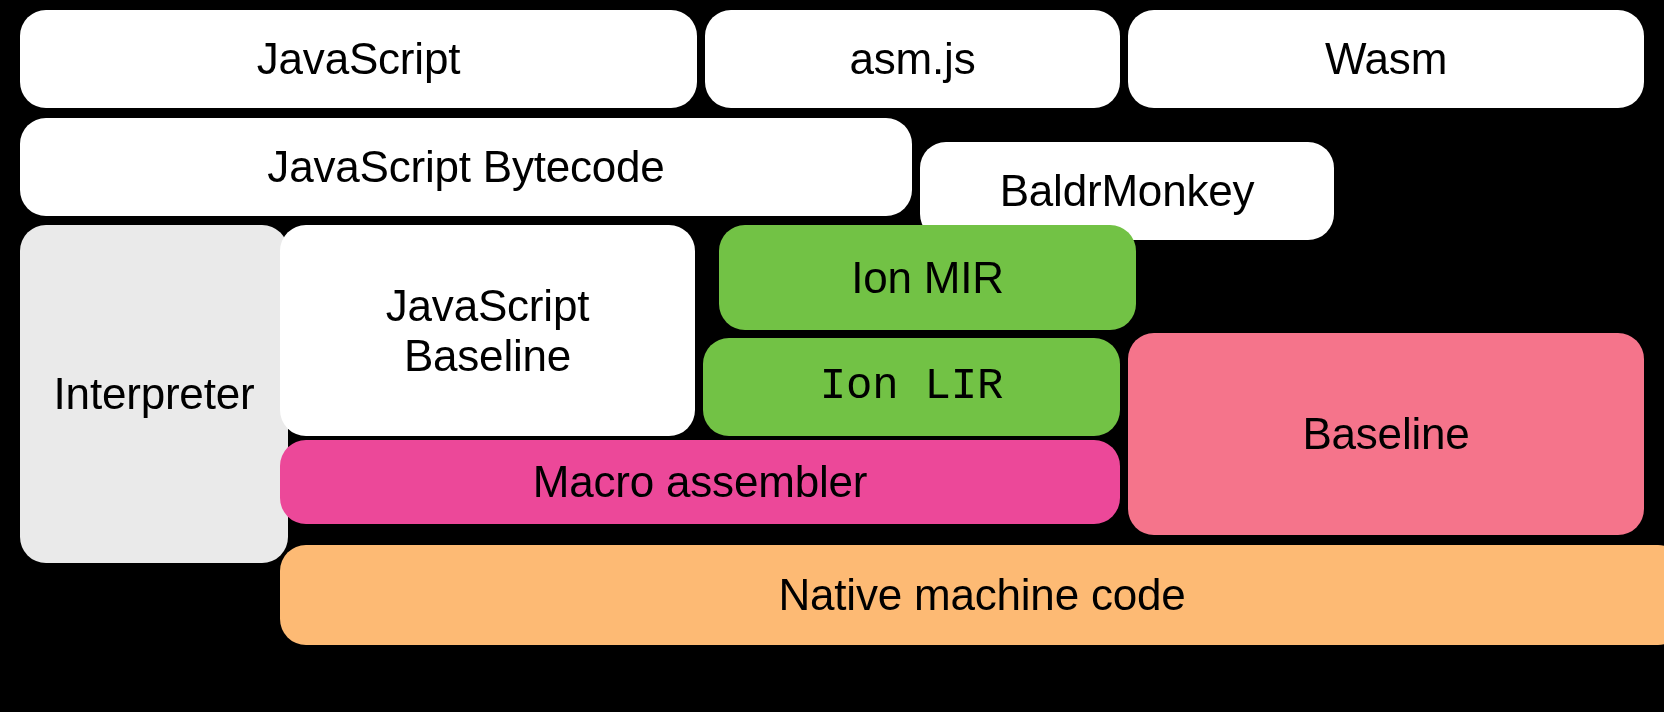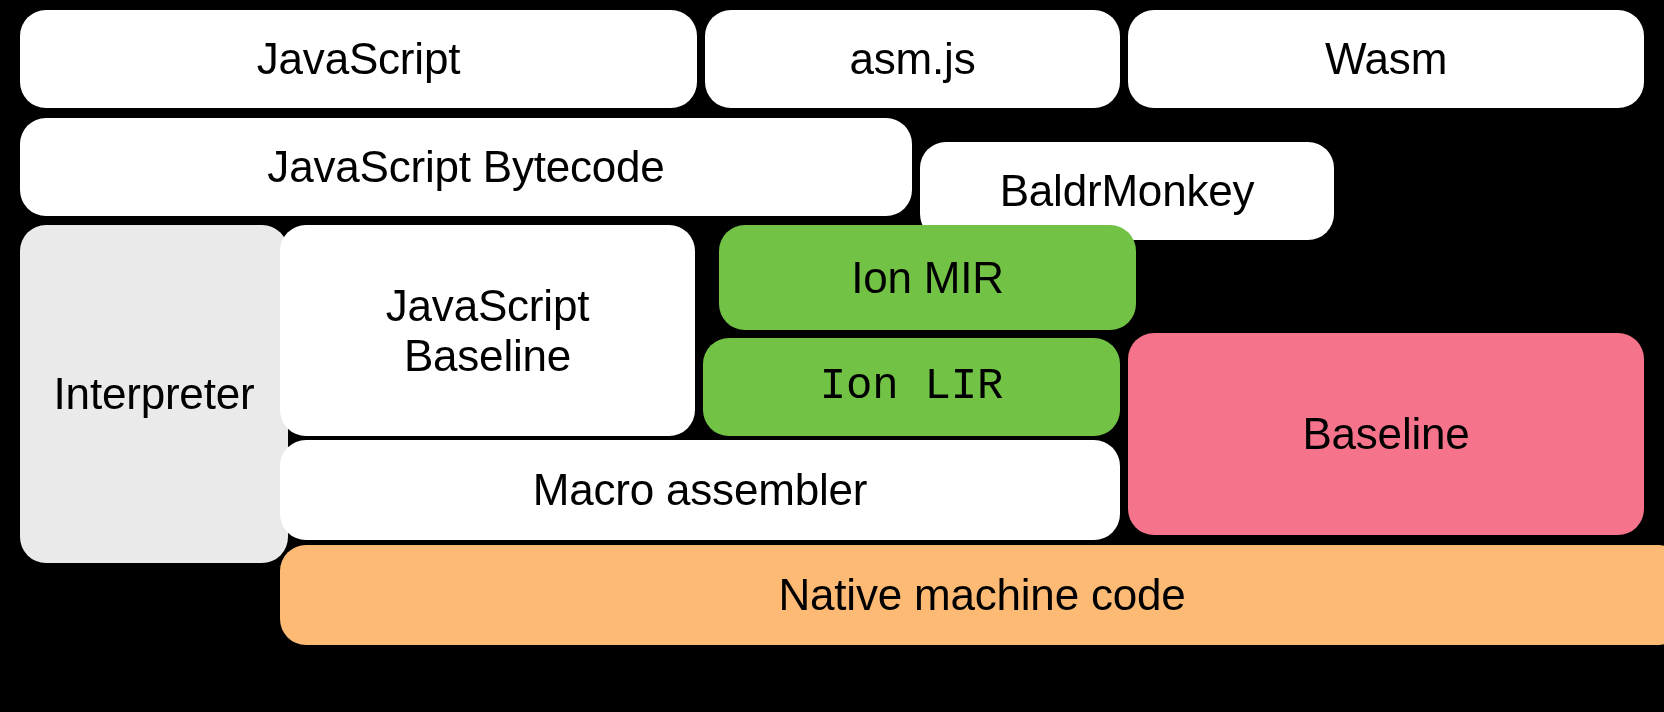"Macro assembler" div.node { background: #ffffff -> #ec4899; height: 100px -> 84px }
